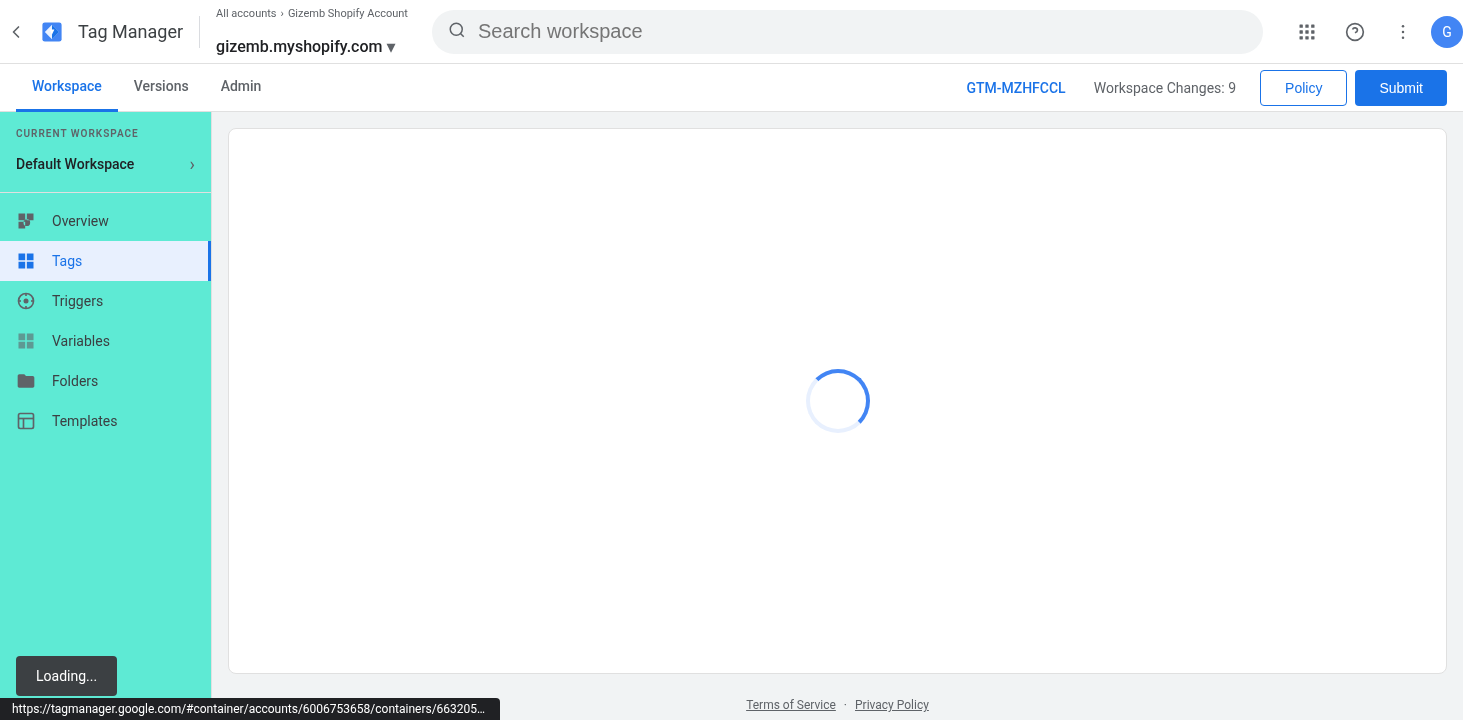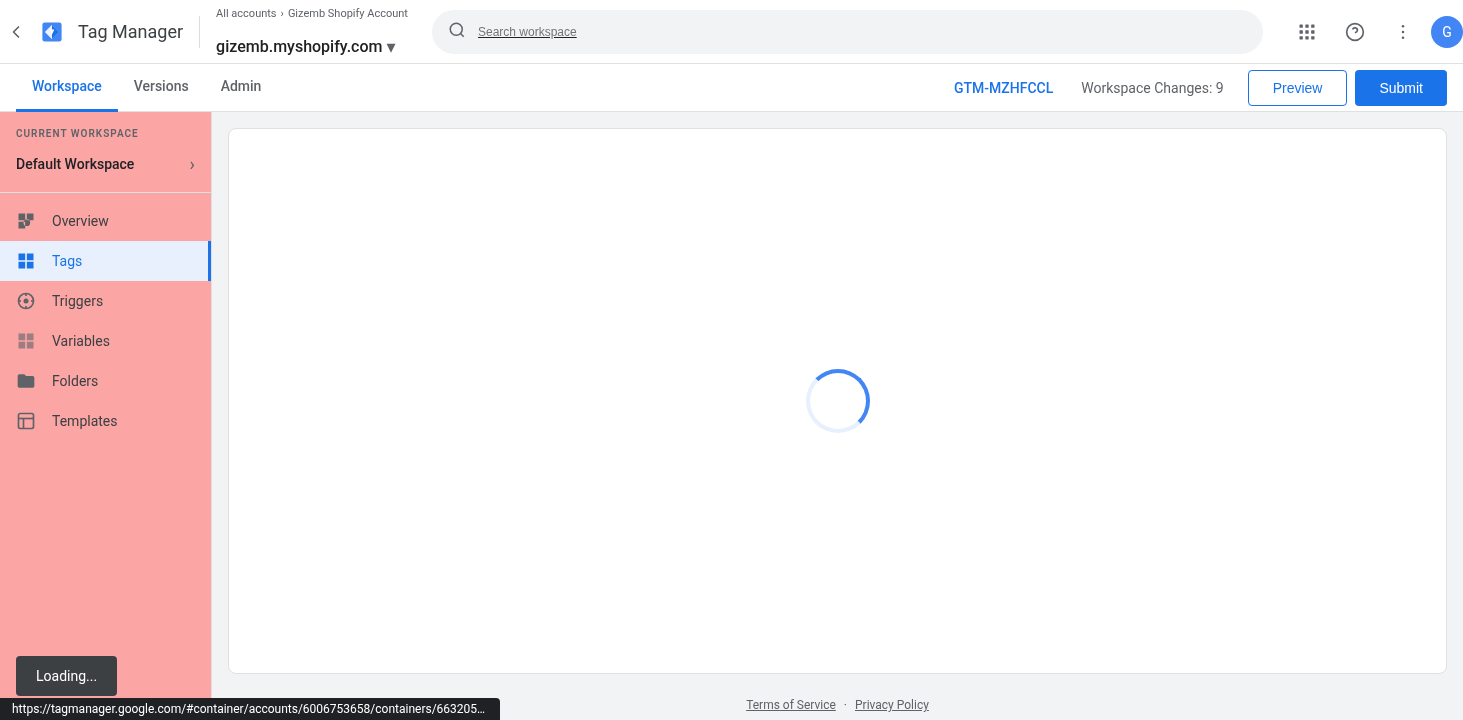"Search workspace" .search-bar-input { font-size: 12px -> 20px; text-decoration: underline -> none }
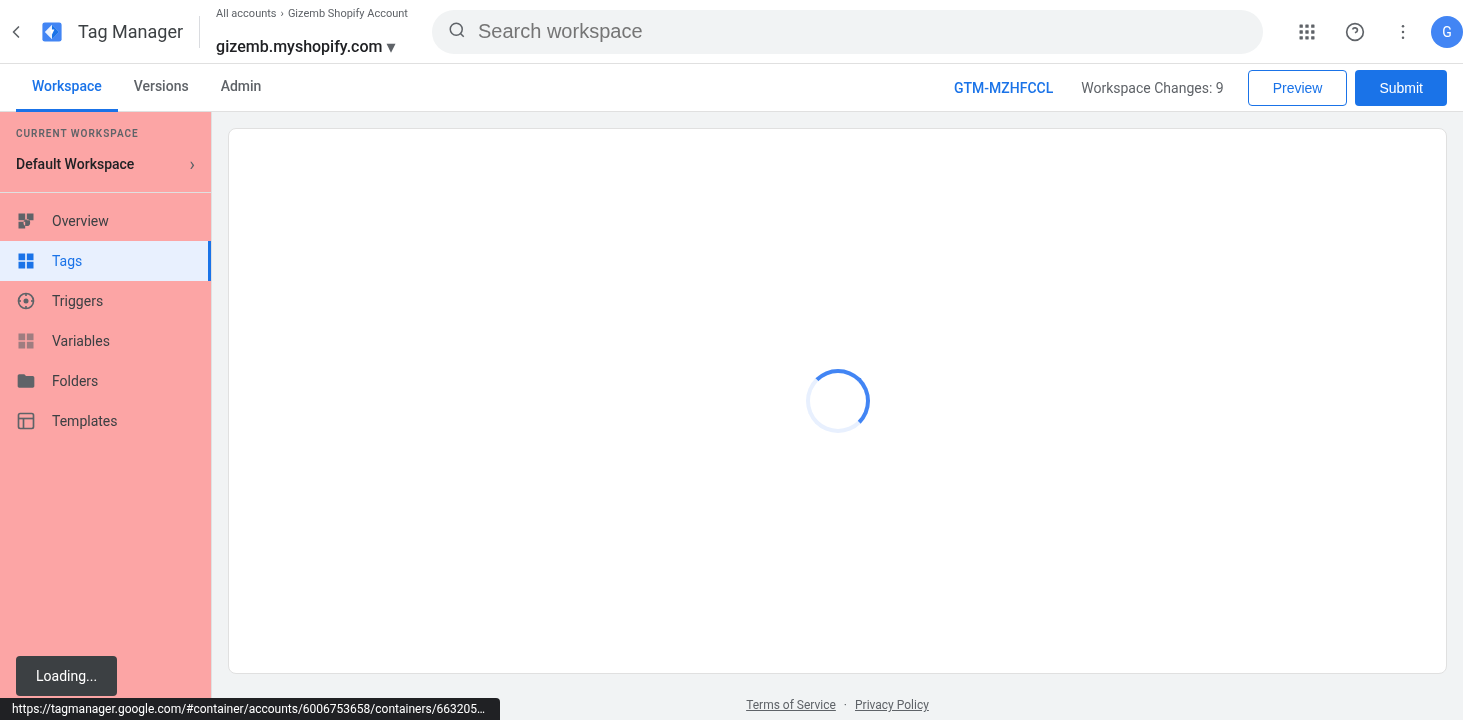"Preview" button.preview-btn { text: Preview -> Policy }
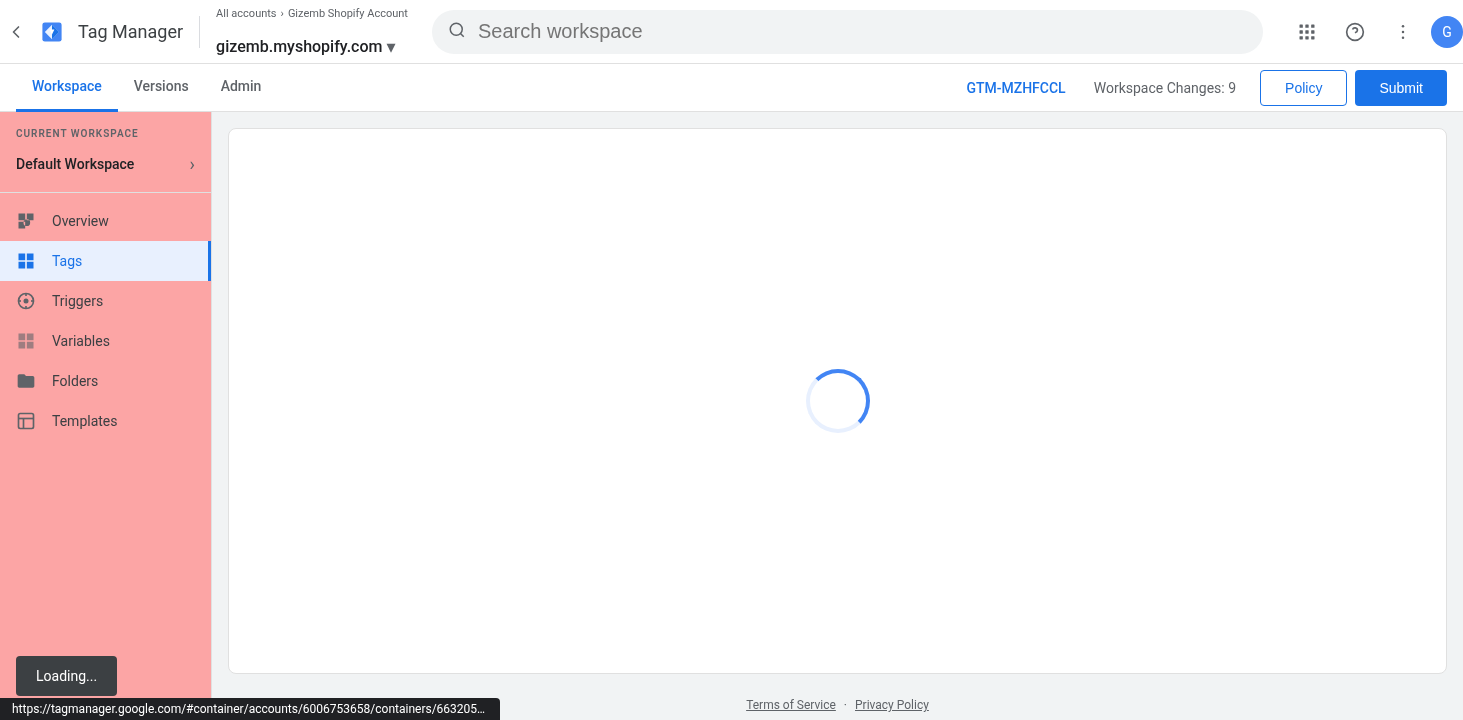"CURRENT WORKSPACE" .sidebar { background: #fca5a5 -> #5eead4 }
